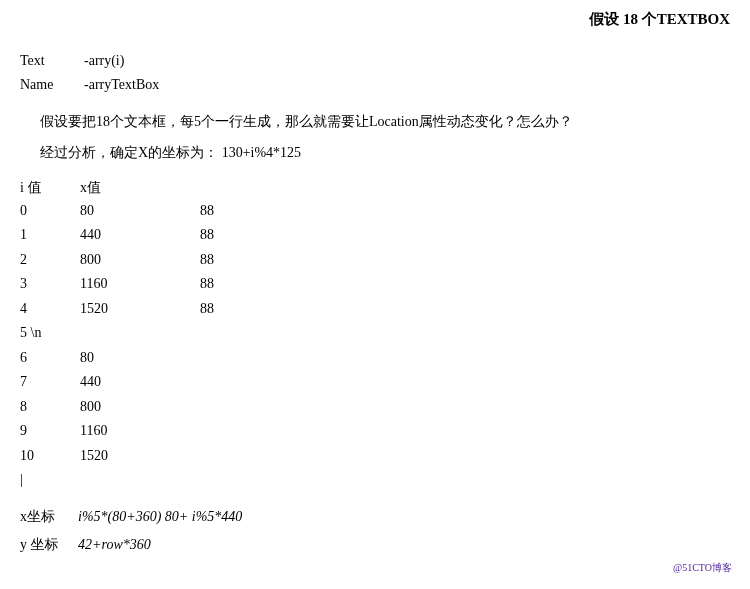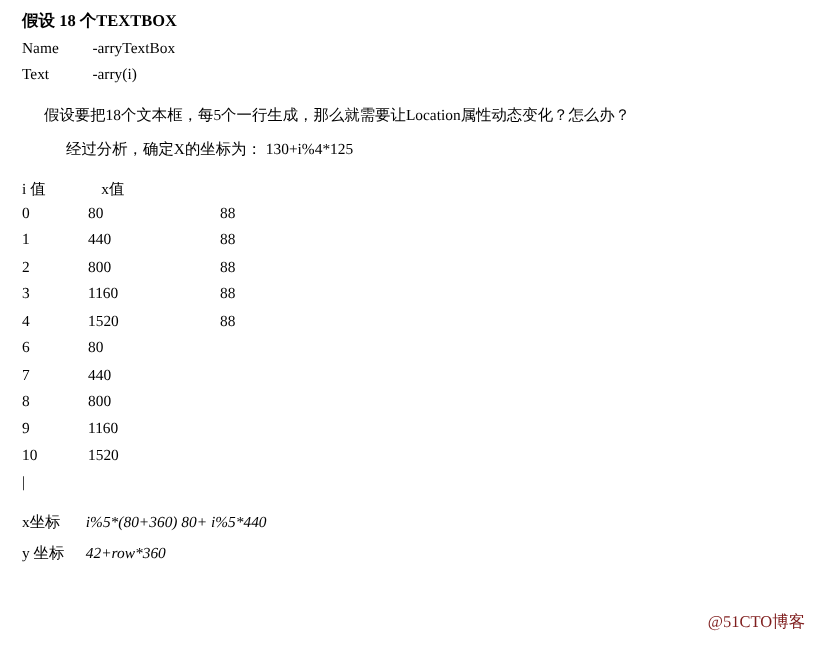"假设 18 个TEXTBOX" .section-title { margin-bottom: 4px -> 20px; text-align: none -> right }
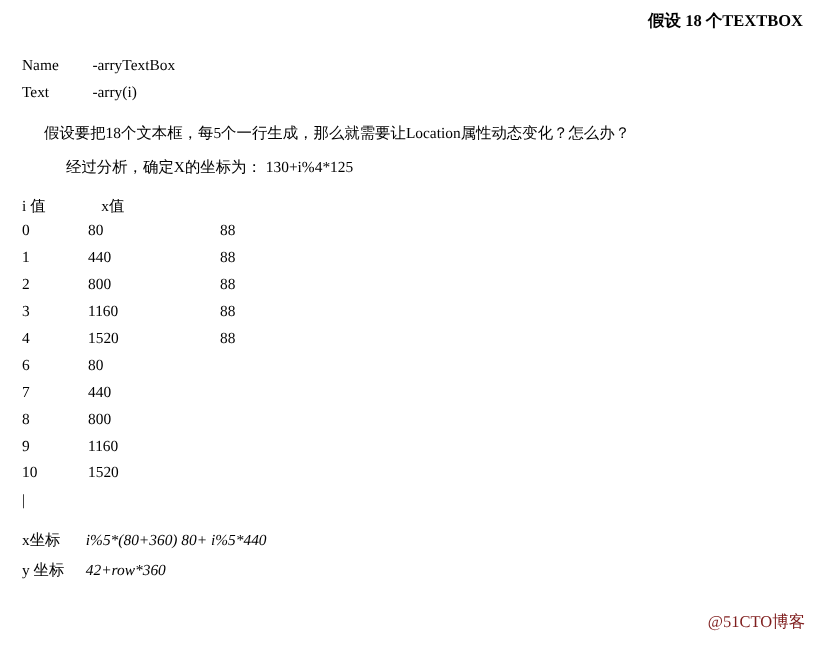"Name" div.property-row { order: before "Text" -> after "Text" }
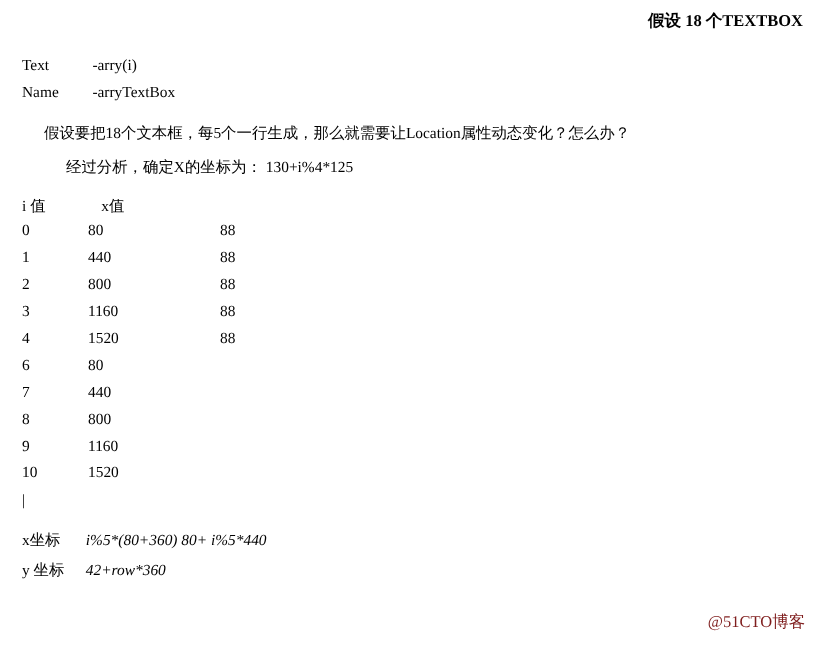"经过分析，确定X的坐标为： 130+i%4*125" .formula { margin: 4px 0 4px 40px -> 4px 0 4px 20px }
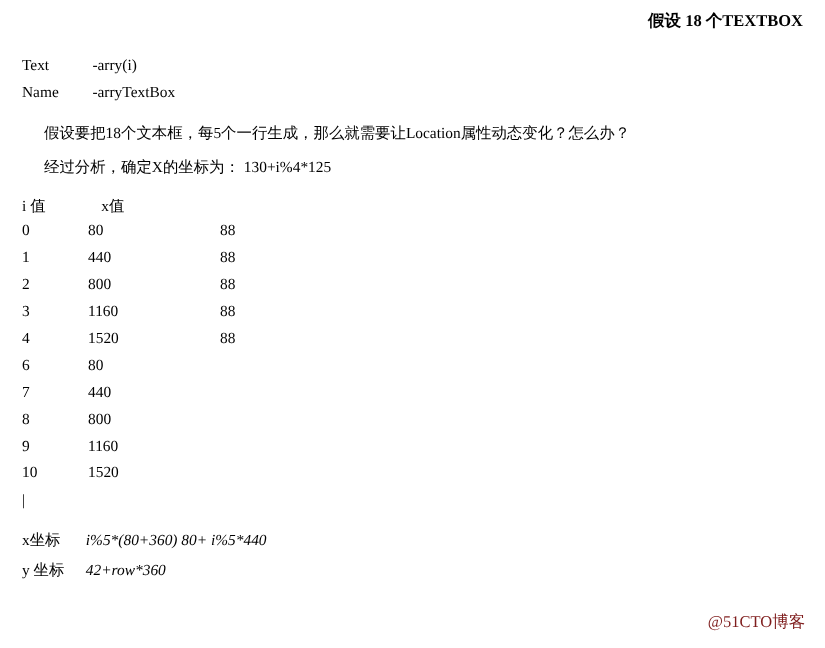"i 值" .table-header { gap: 12px -> 0 }
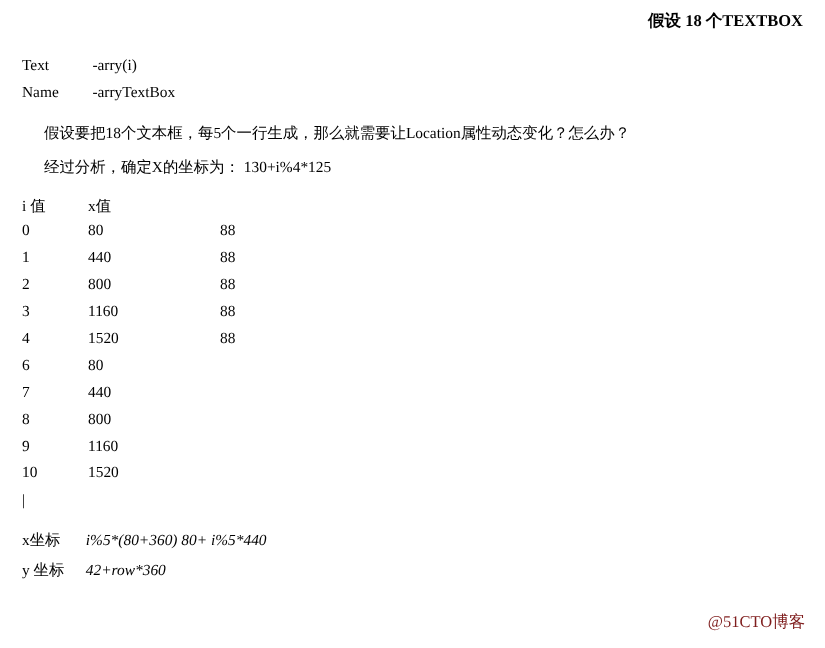"5 \n" div.newline-row { html: none -> <div>5 \n</div> }
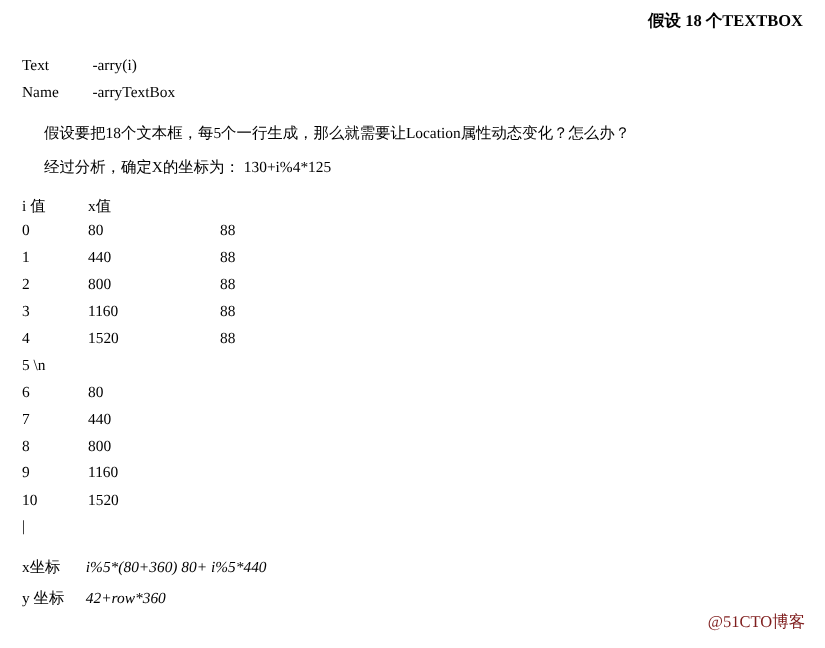"@51CTO博客" .watermark { color: #7f1d1d -> #4c1d95; font-size: 15px -> 10px }
